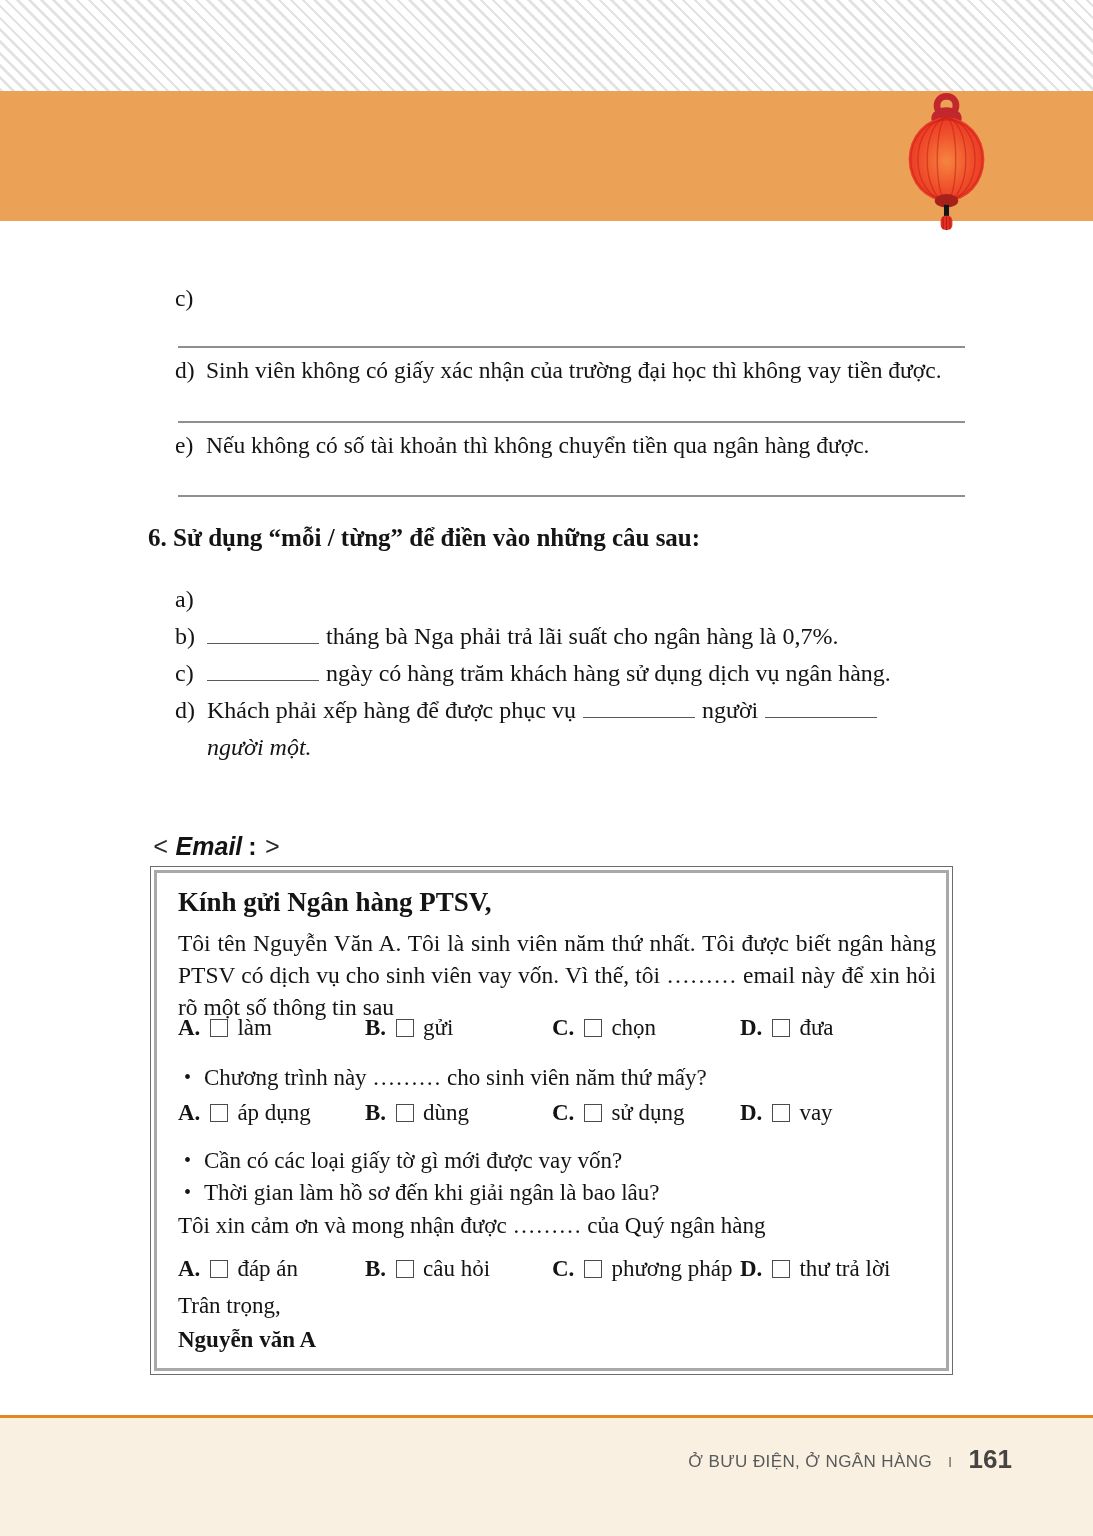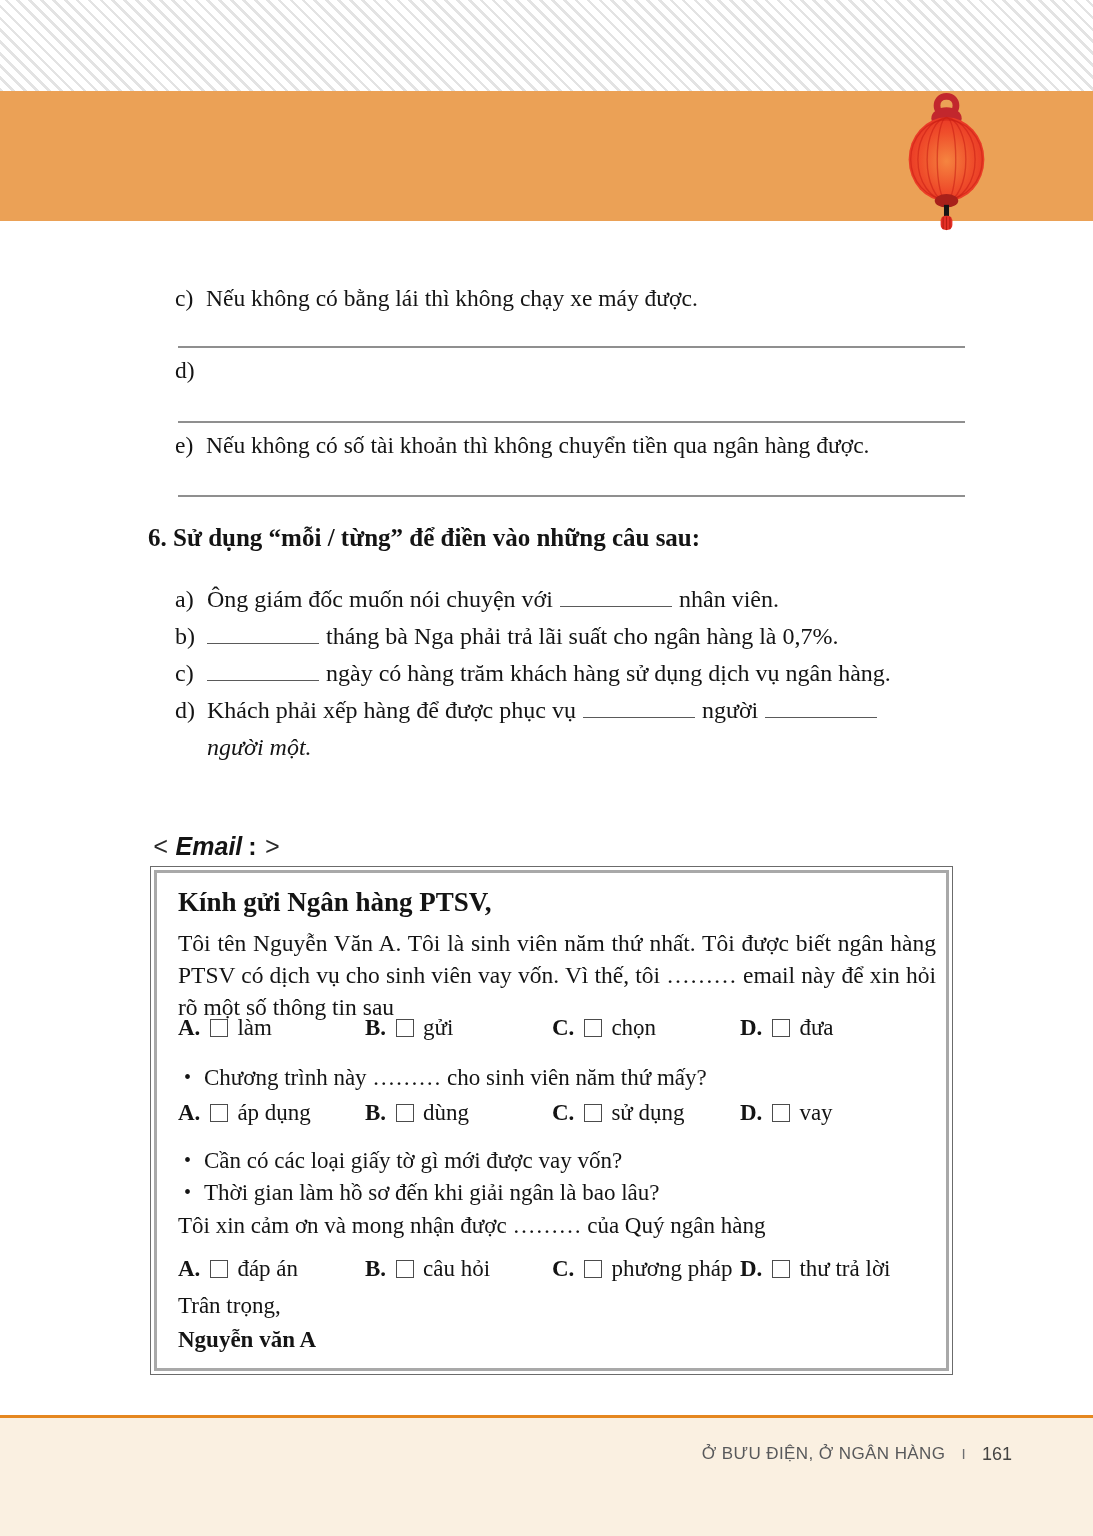"Nếu không có bằng lái" span { html: <span>Nếu không có bằng lái thì không chạy xe máy được.</span> -> none }
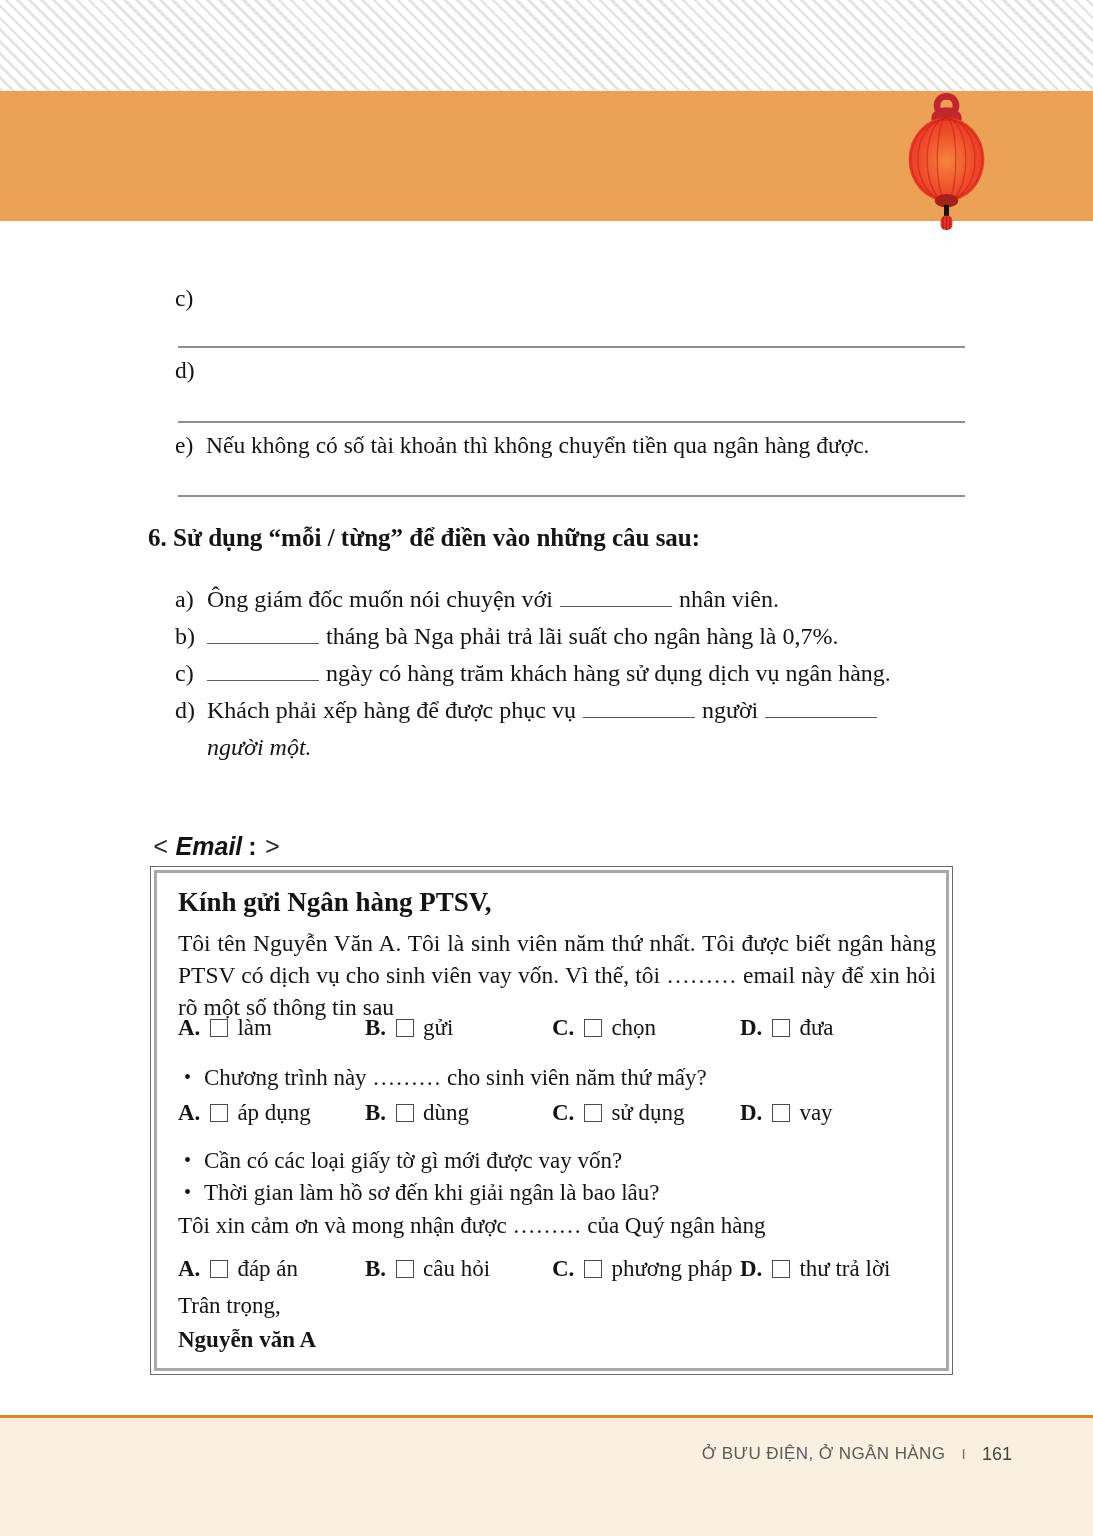"Sinh viên không có giấy" span { html: none -> <span>Sinh viên không có giấy xác nhận của trường đại học thì không vay tiền được.</span> }
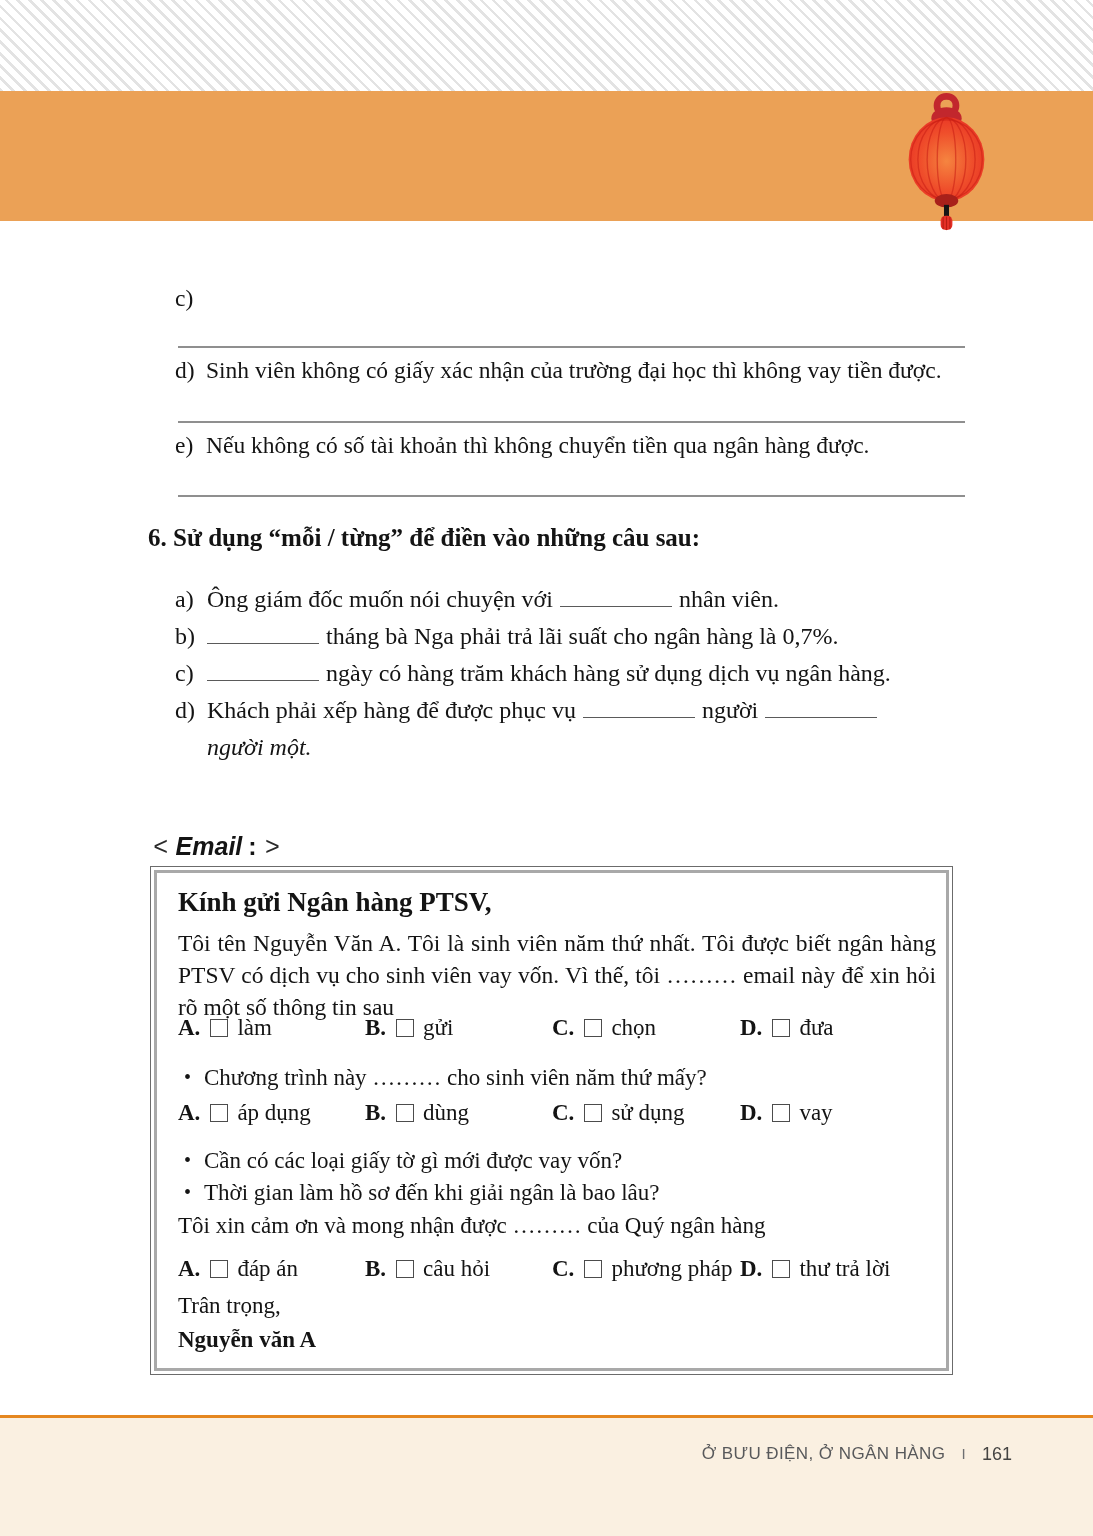"Ông giám đốc muốn nói" span { html: <span> <span>Ông giám đốc muốn nói chuyện với</span><span></span><span>nhân viên.</span> </span> -> none }
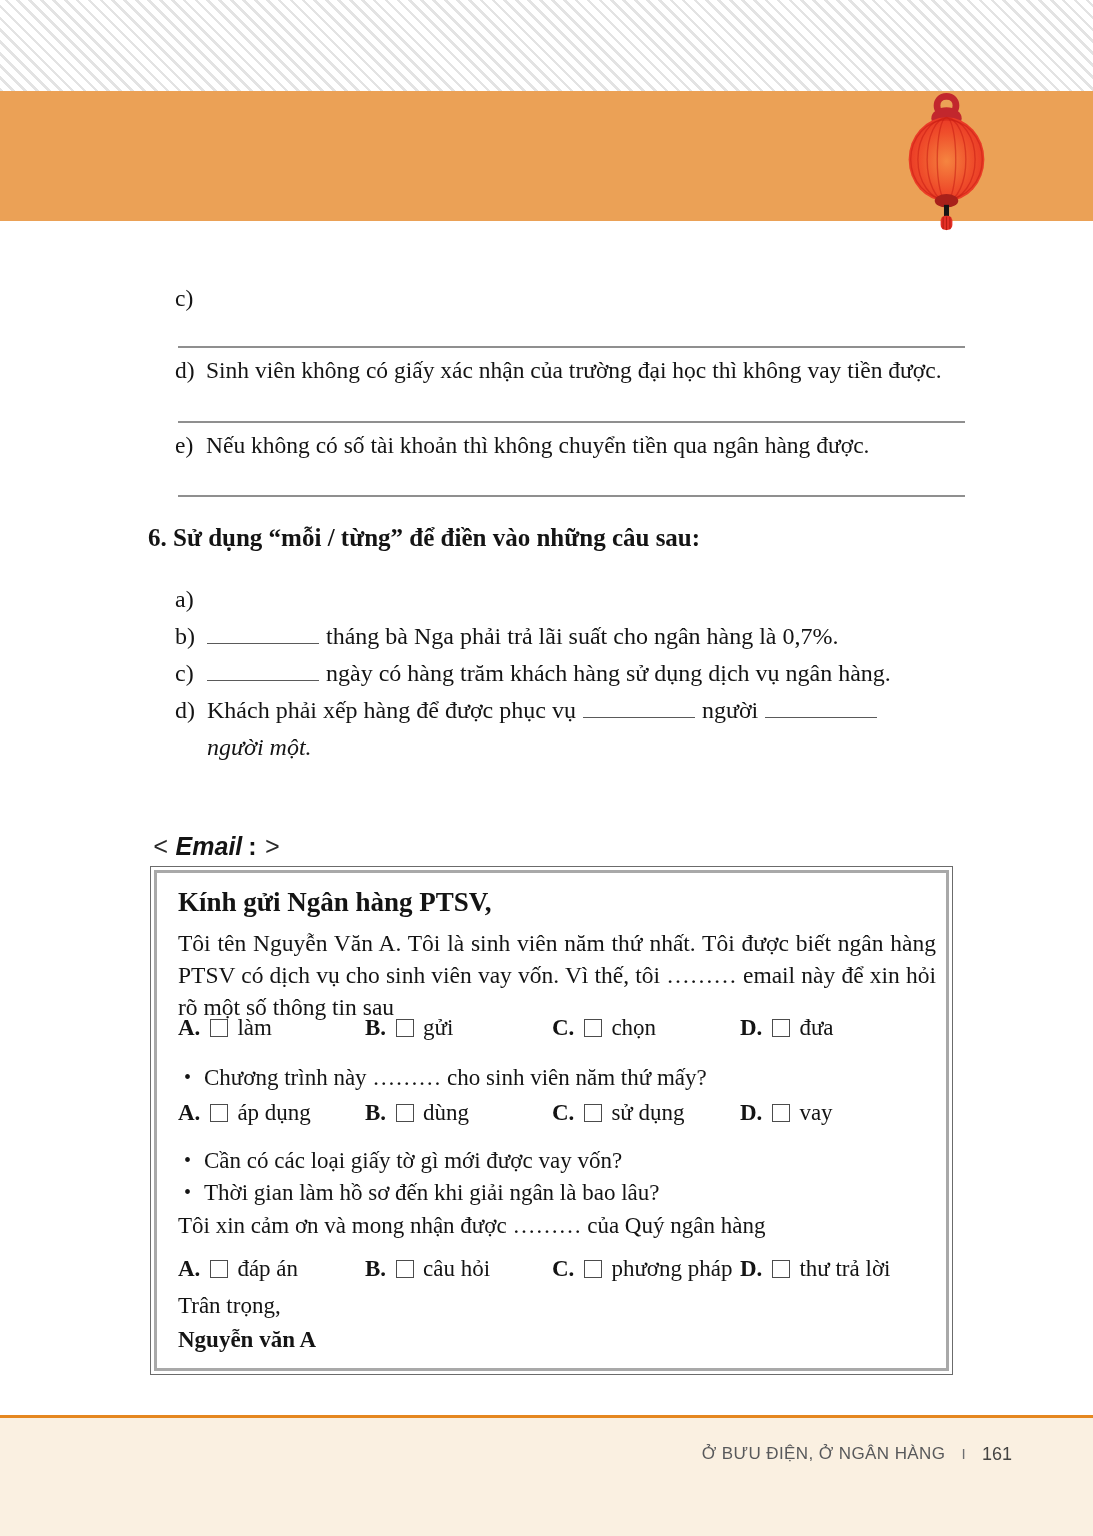"161" .footer-text .pgnum { font-size: 18px -> 26px; font-weight: normal -> bold }
